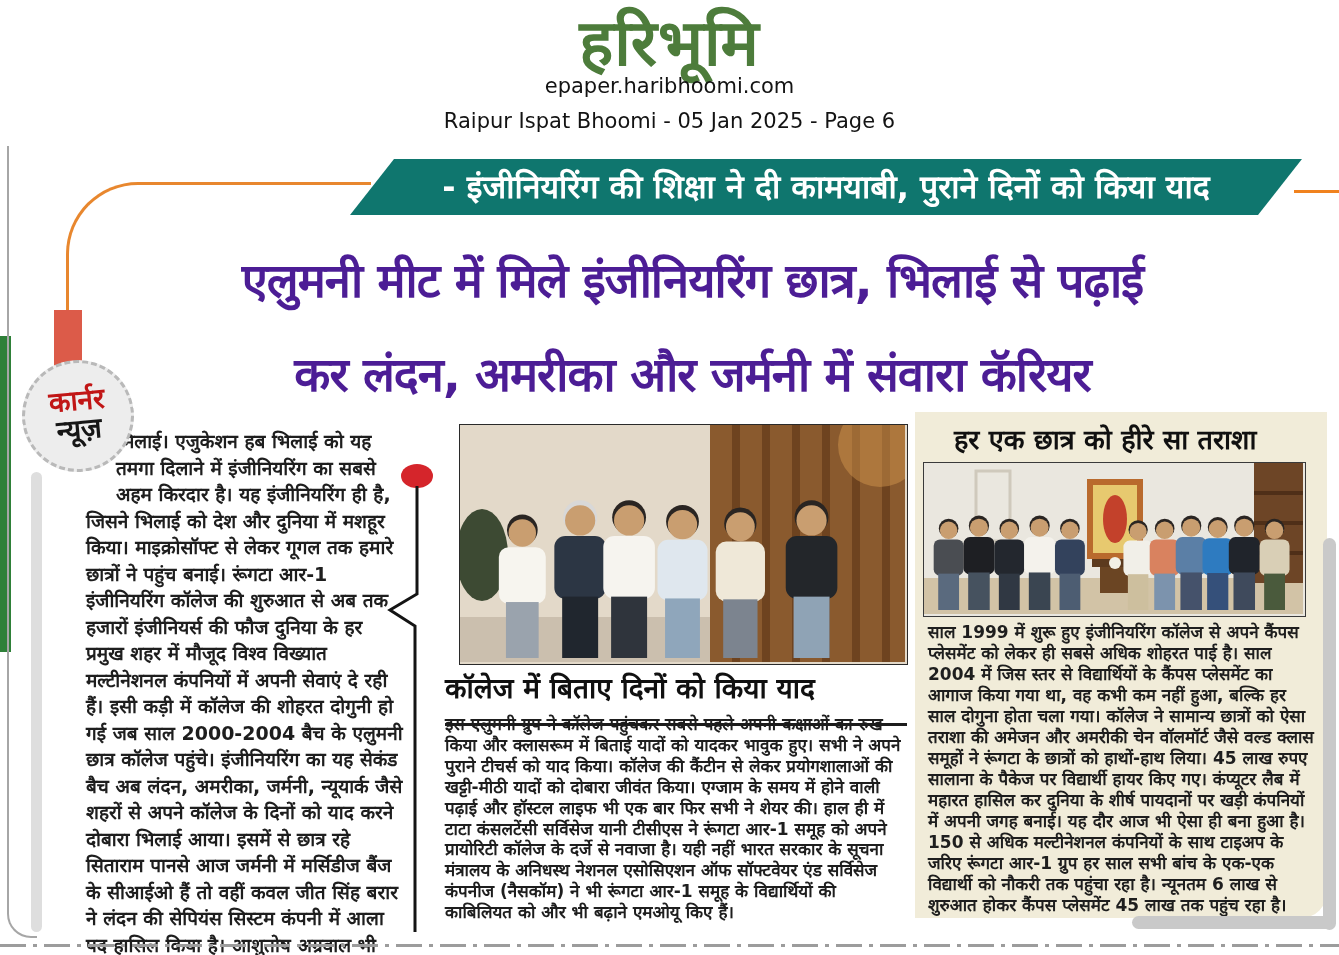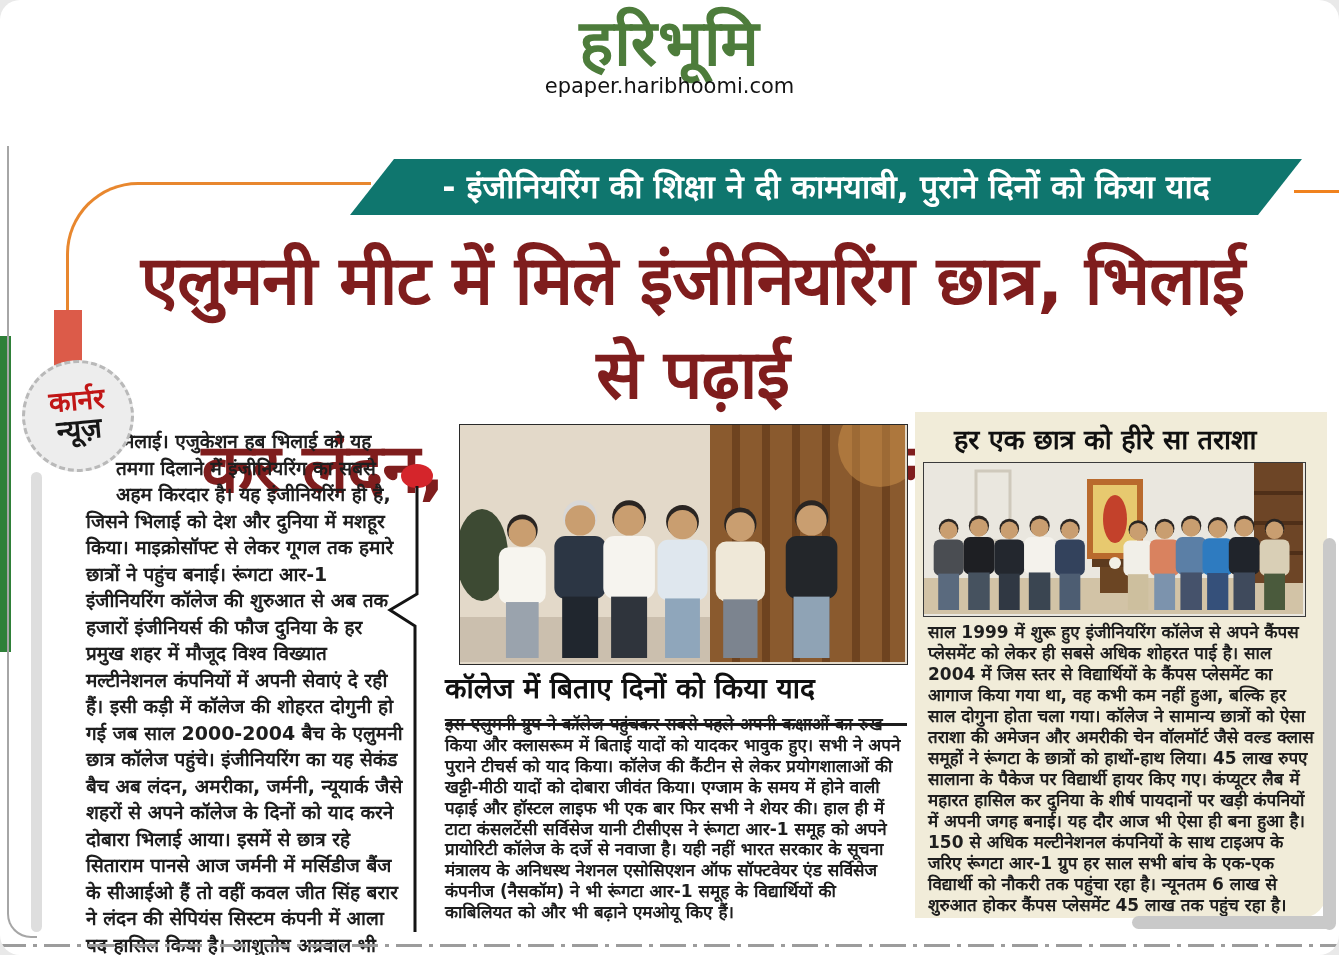"हरिभूमि" .page { border-radius: 20px -> none }
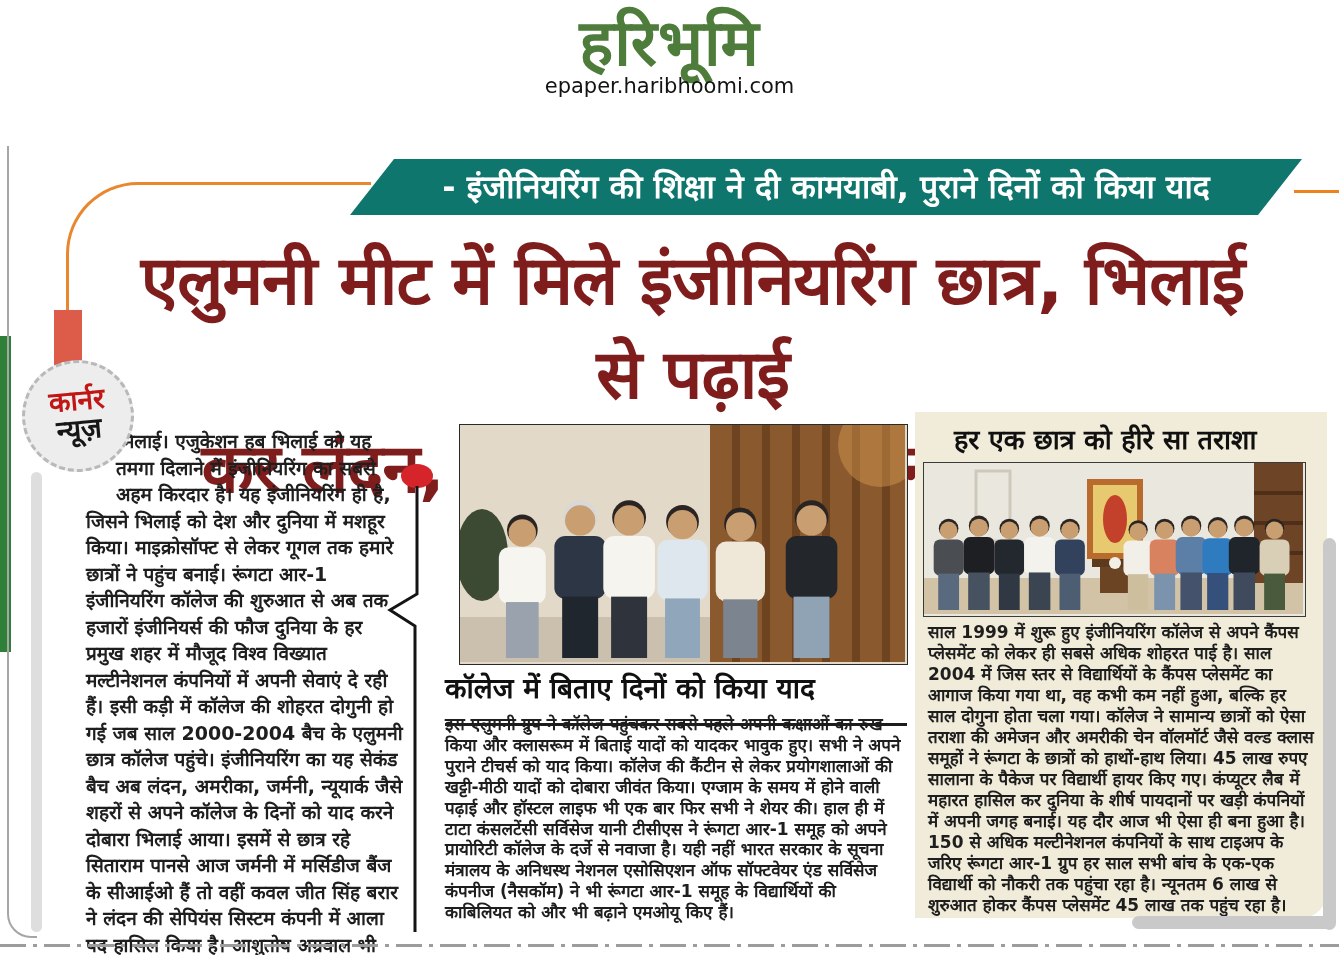"Raipur Ispat Bhoomi - 05" div.abs { html: none -> <div>Raipur Ispat Bhoomi - 05 Jan 2025 - Page 6</div> }
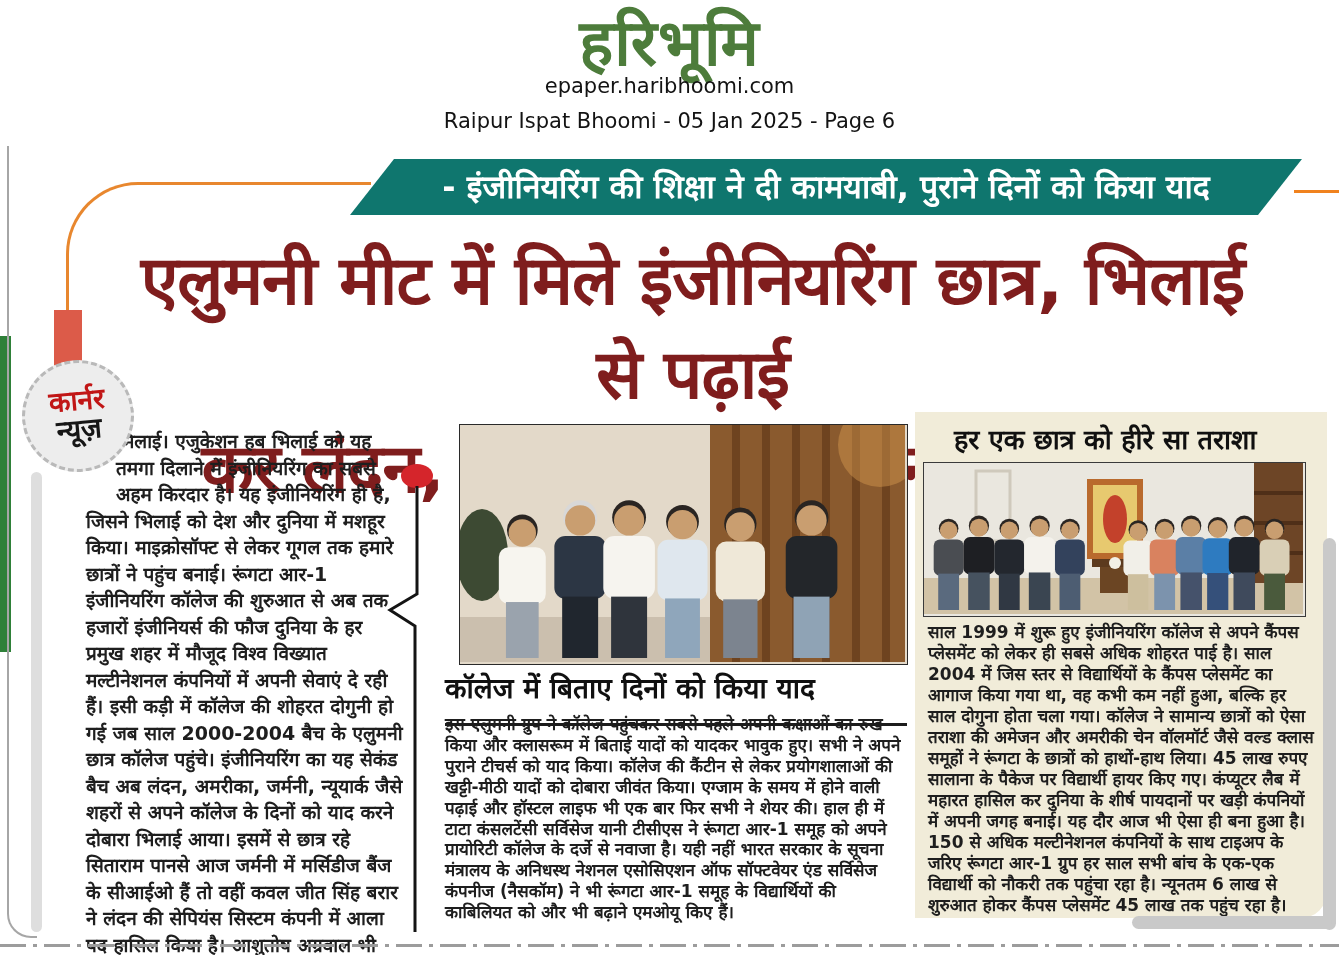"एलुमनी मीट में मिले इंजीनियरिंग" .headline { color: #7f1d1d -> #4c1d95; font-size: 68px -> 47px }
